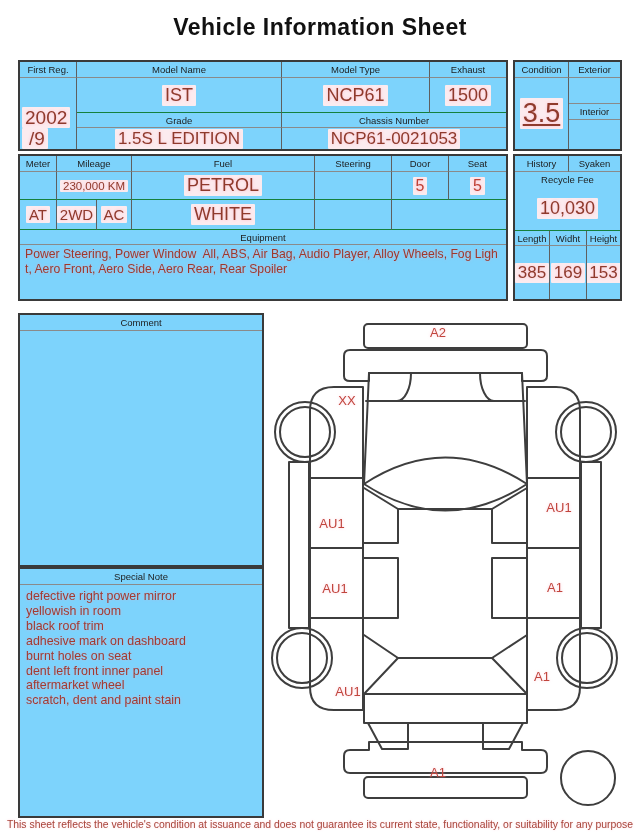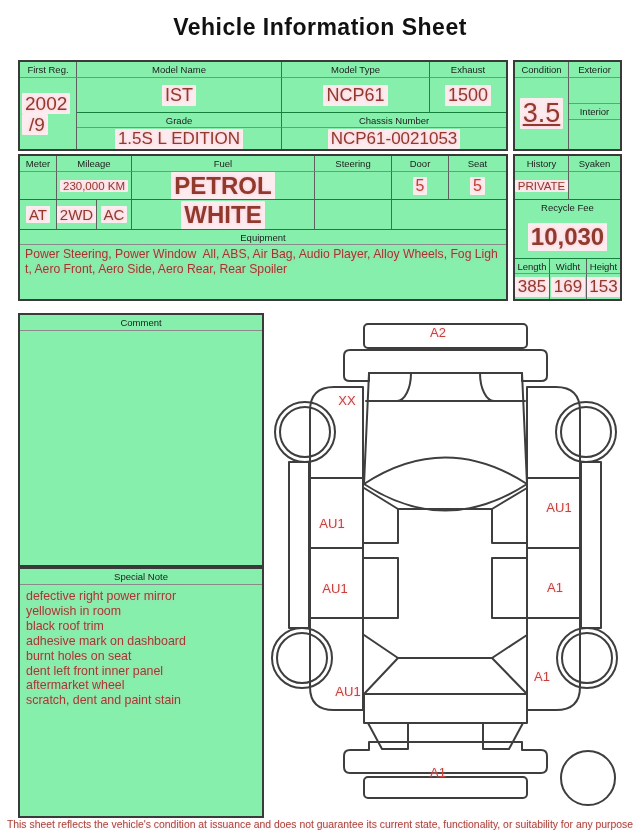"First Reg." .box { background: #86efac -> #7dd3fc }
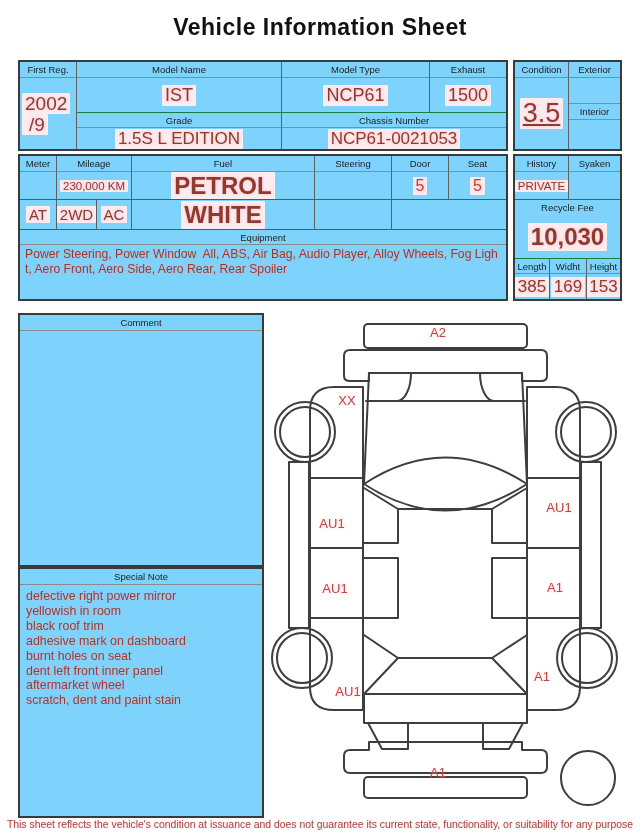"2002" div.cell { justify-content: none -> flex-end }
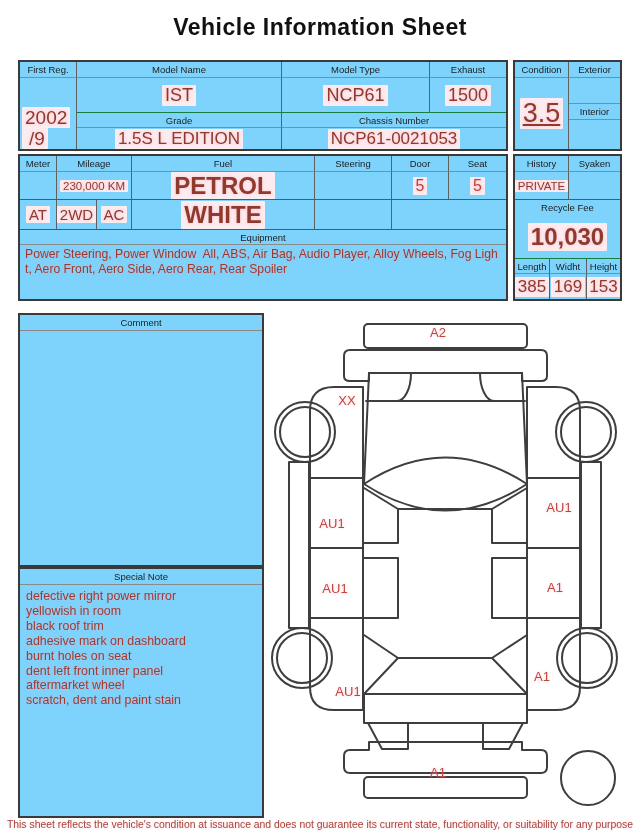"PETROL" .v21 { font-size: 24px -> 18px; font-weight: bold -> none }
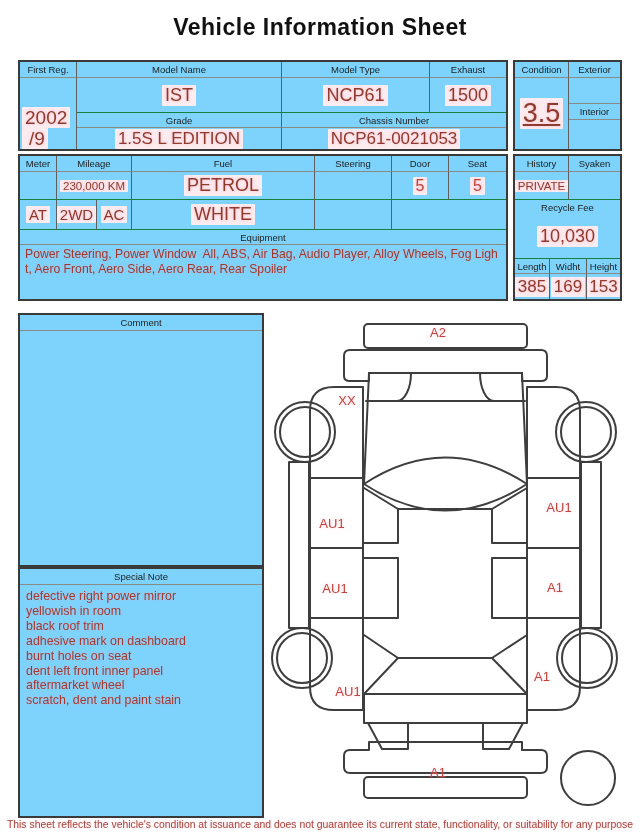"PRIVATE" div.row { html: <div> <div> <span>PRIVATE</span> </div> <div></div> </div> -> none }
